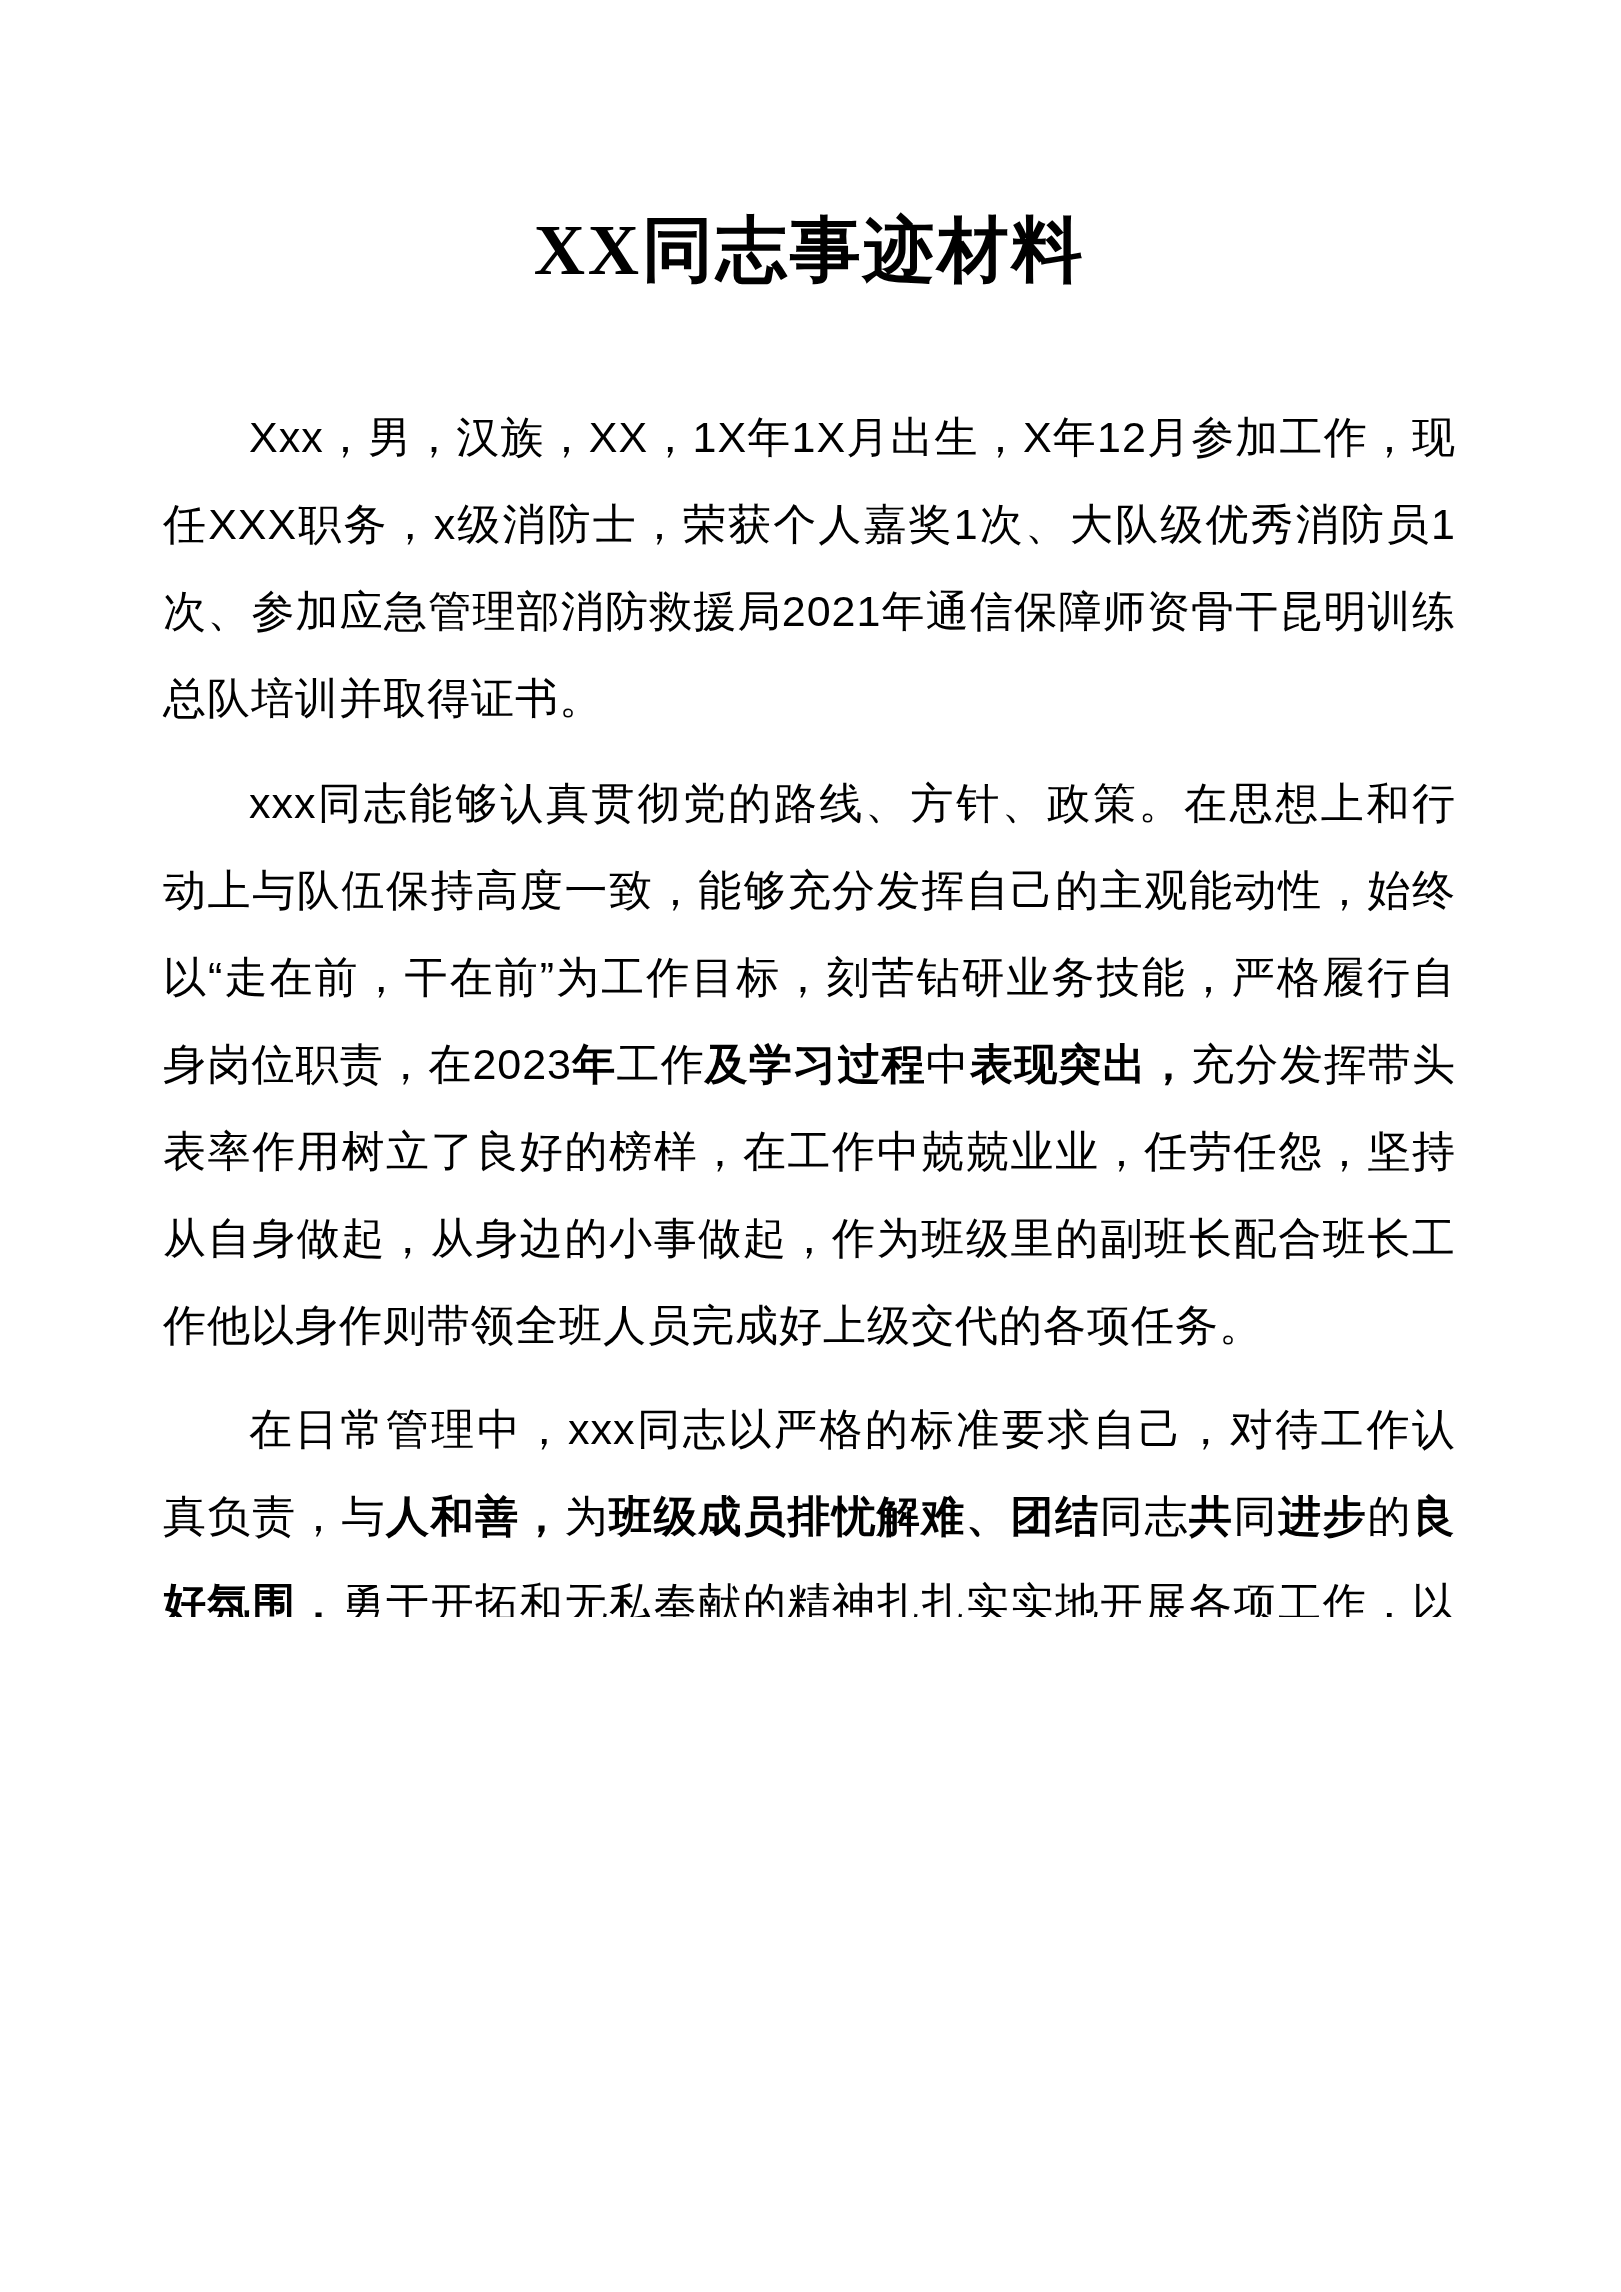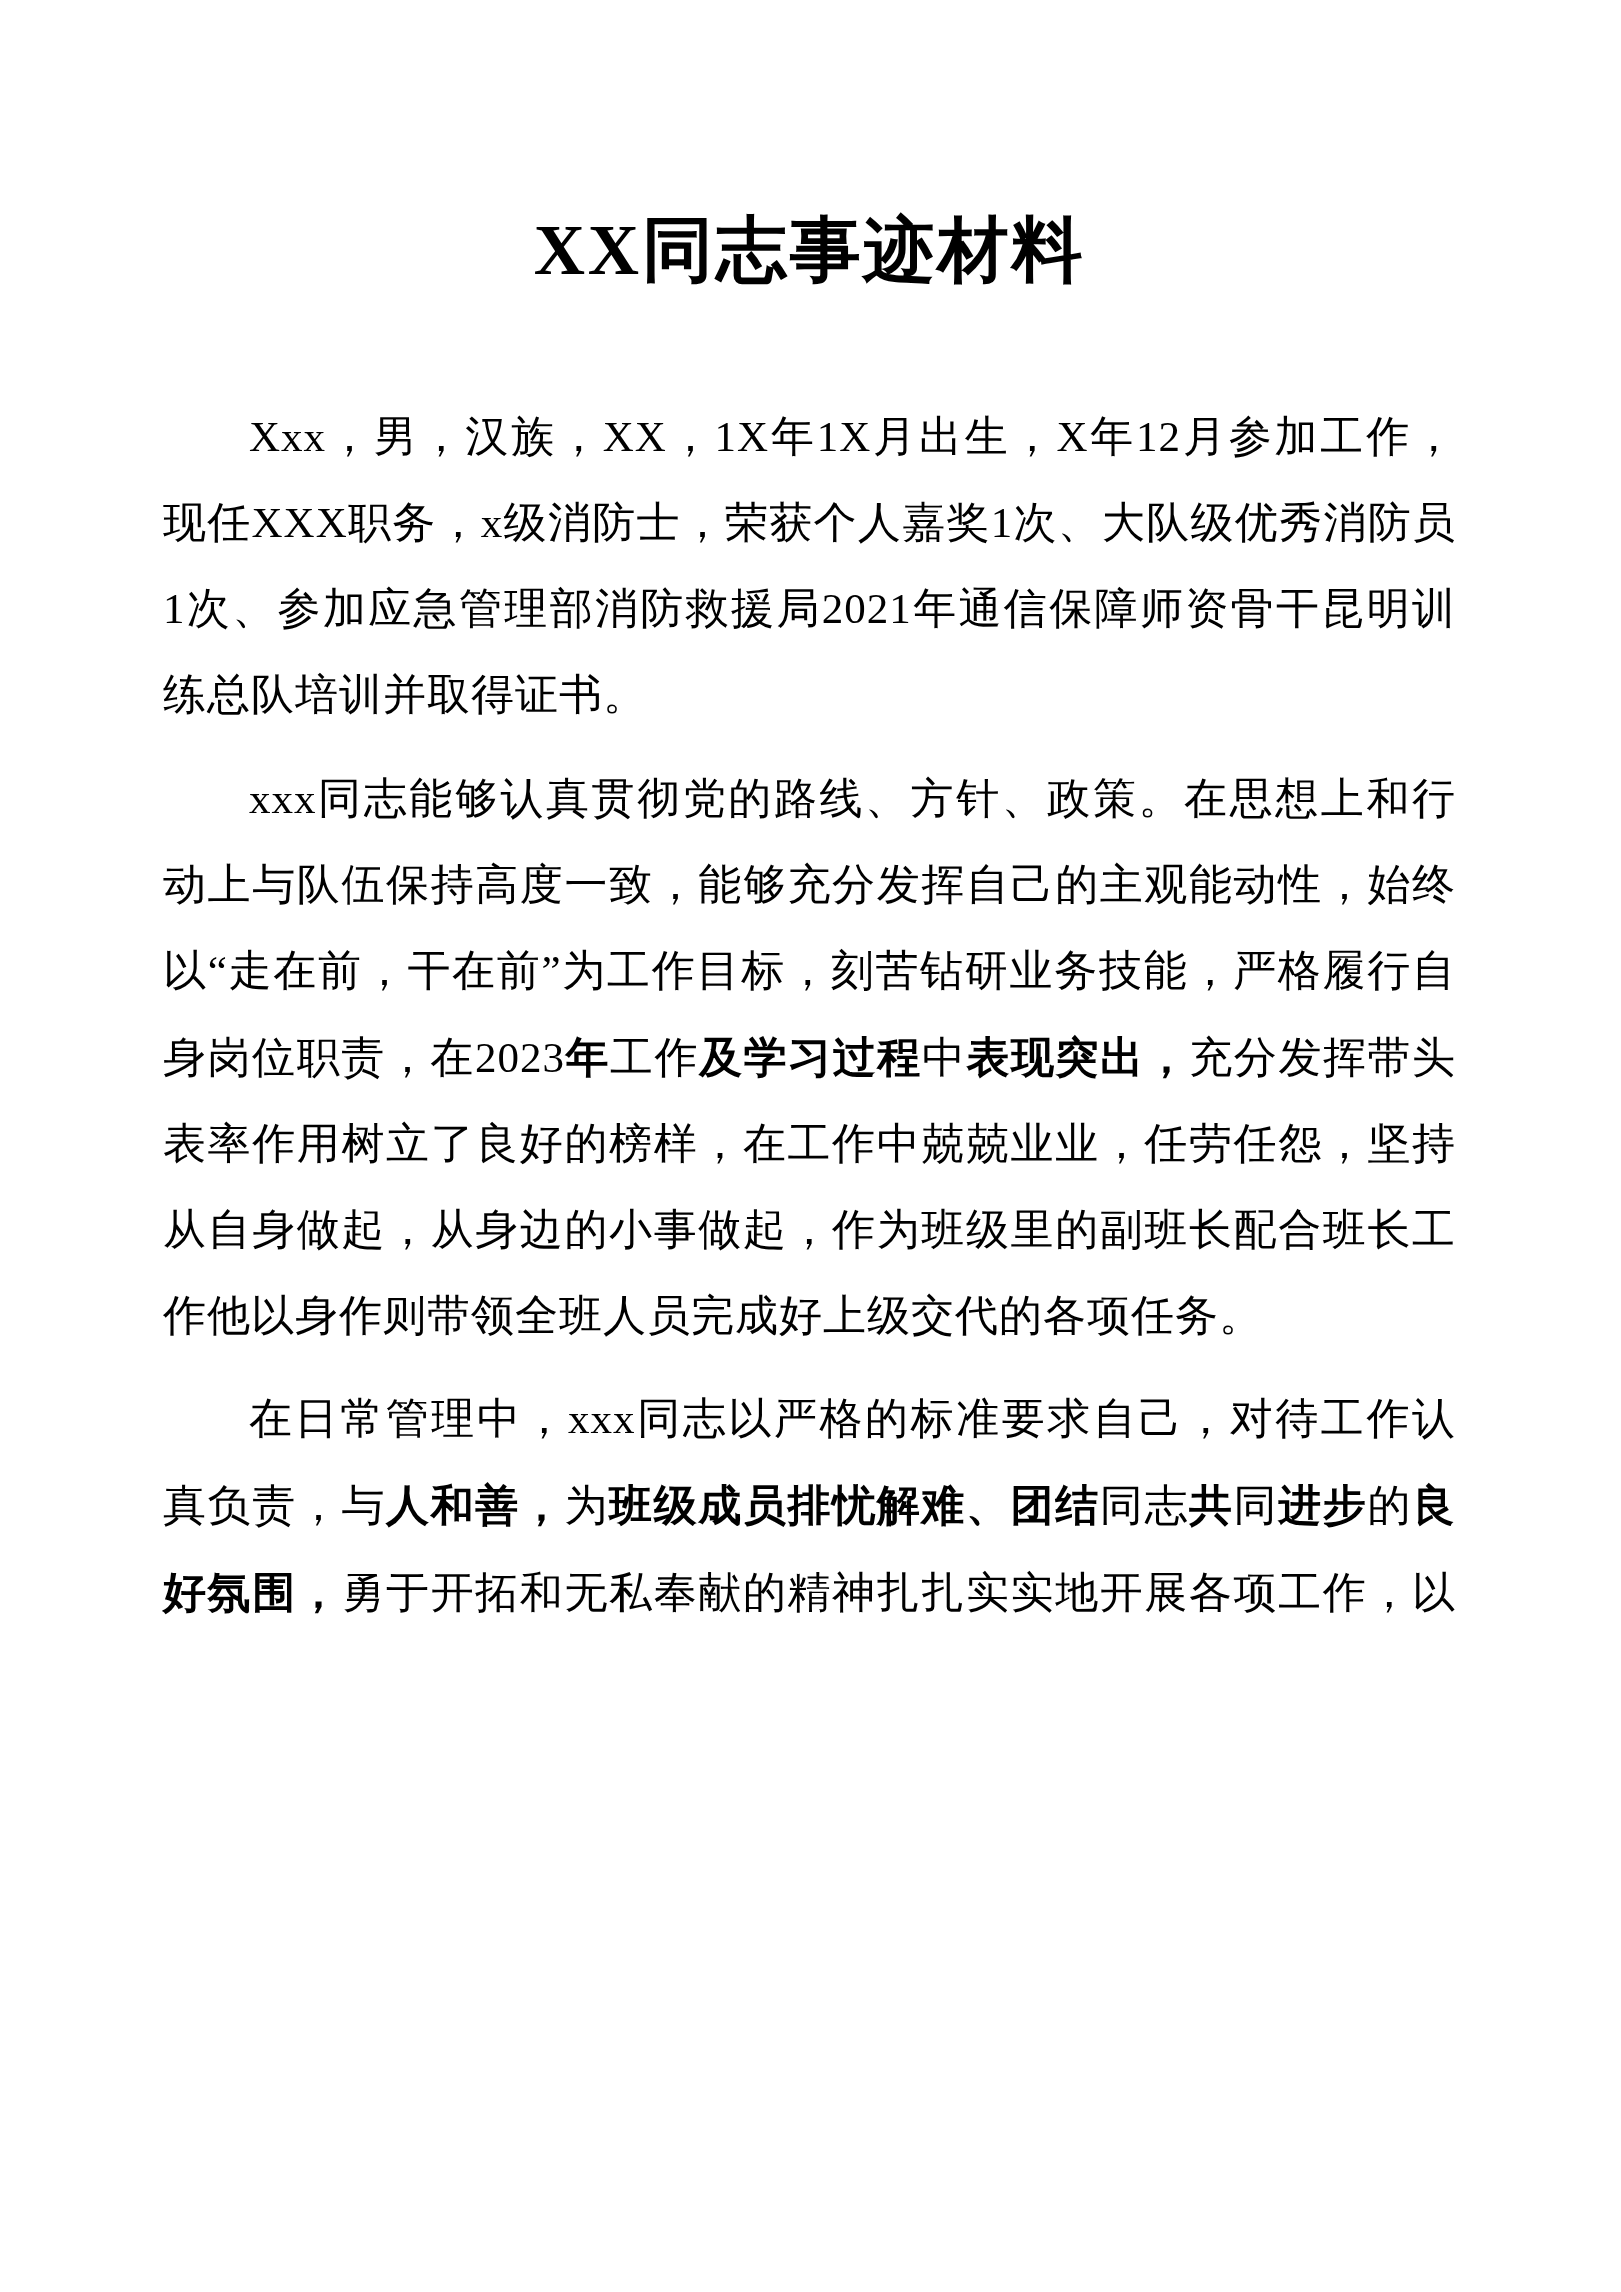"Xxx，男，汉族，XX，1X年1X月出生，X年12月参加工作，现任XXX职务，x" .run-serif { font-family: Liberation Serif, serif -> Liberation Sans, sans-serif }
